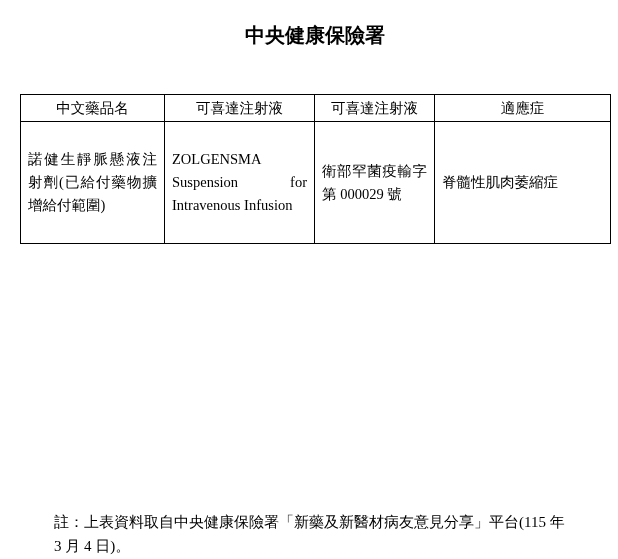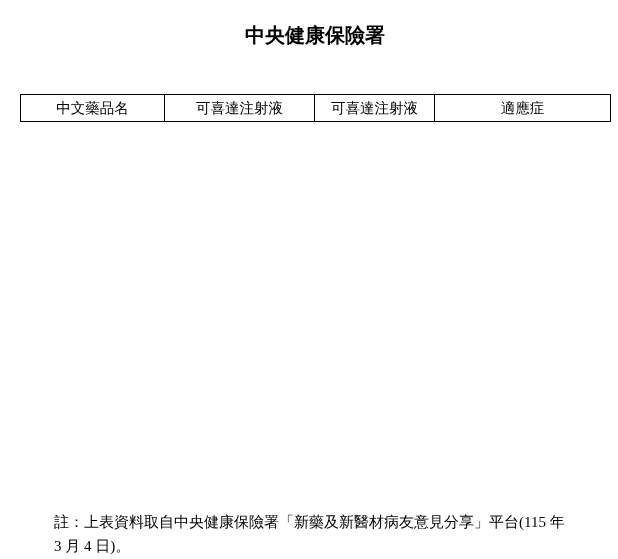"諾健生靜脈懸液注射劑(已給付藥物擴增給付範圍)" tr.row-3 { html: none -> <tr> <td>諾健生靜脈懸液注射劑(已給付藥物擴增給付範圍)</td> <td>ZOLGENSMA Suspension for Intravenous Infusion</td> <td>衛部罕菌疫輸字第 000029 號</td> <td>脊髓性肌肉萎縮症</td> </tr> }
